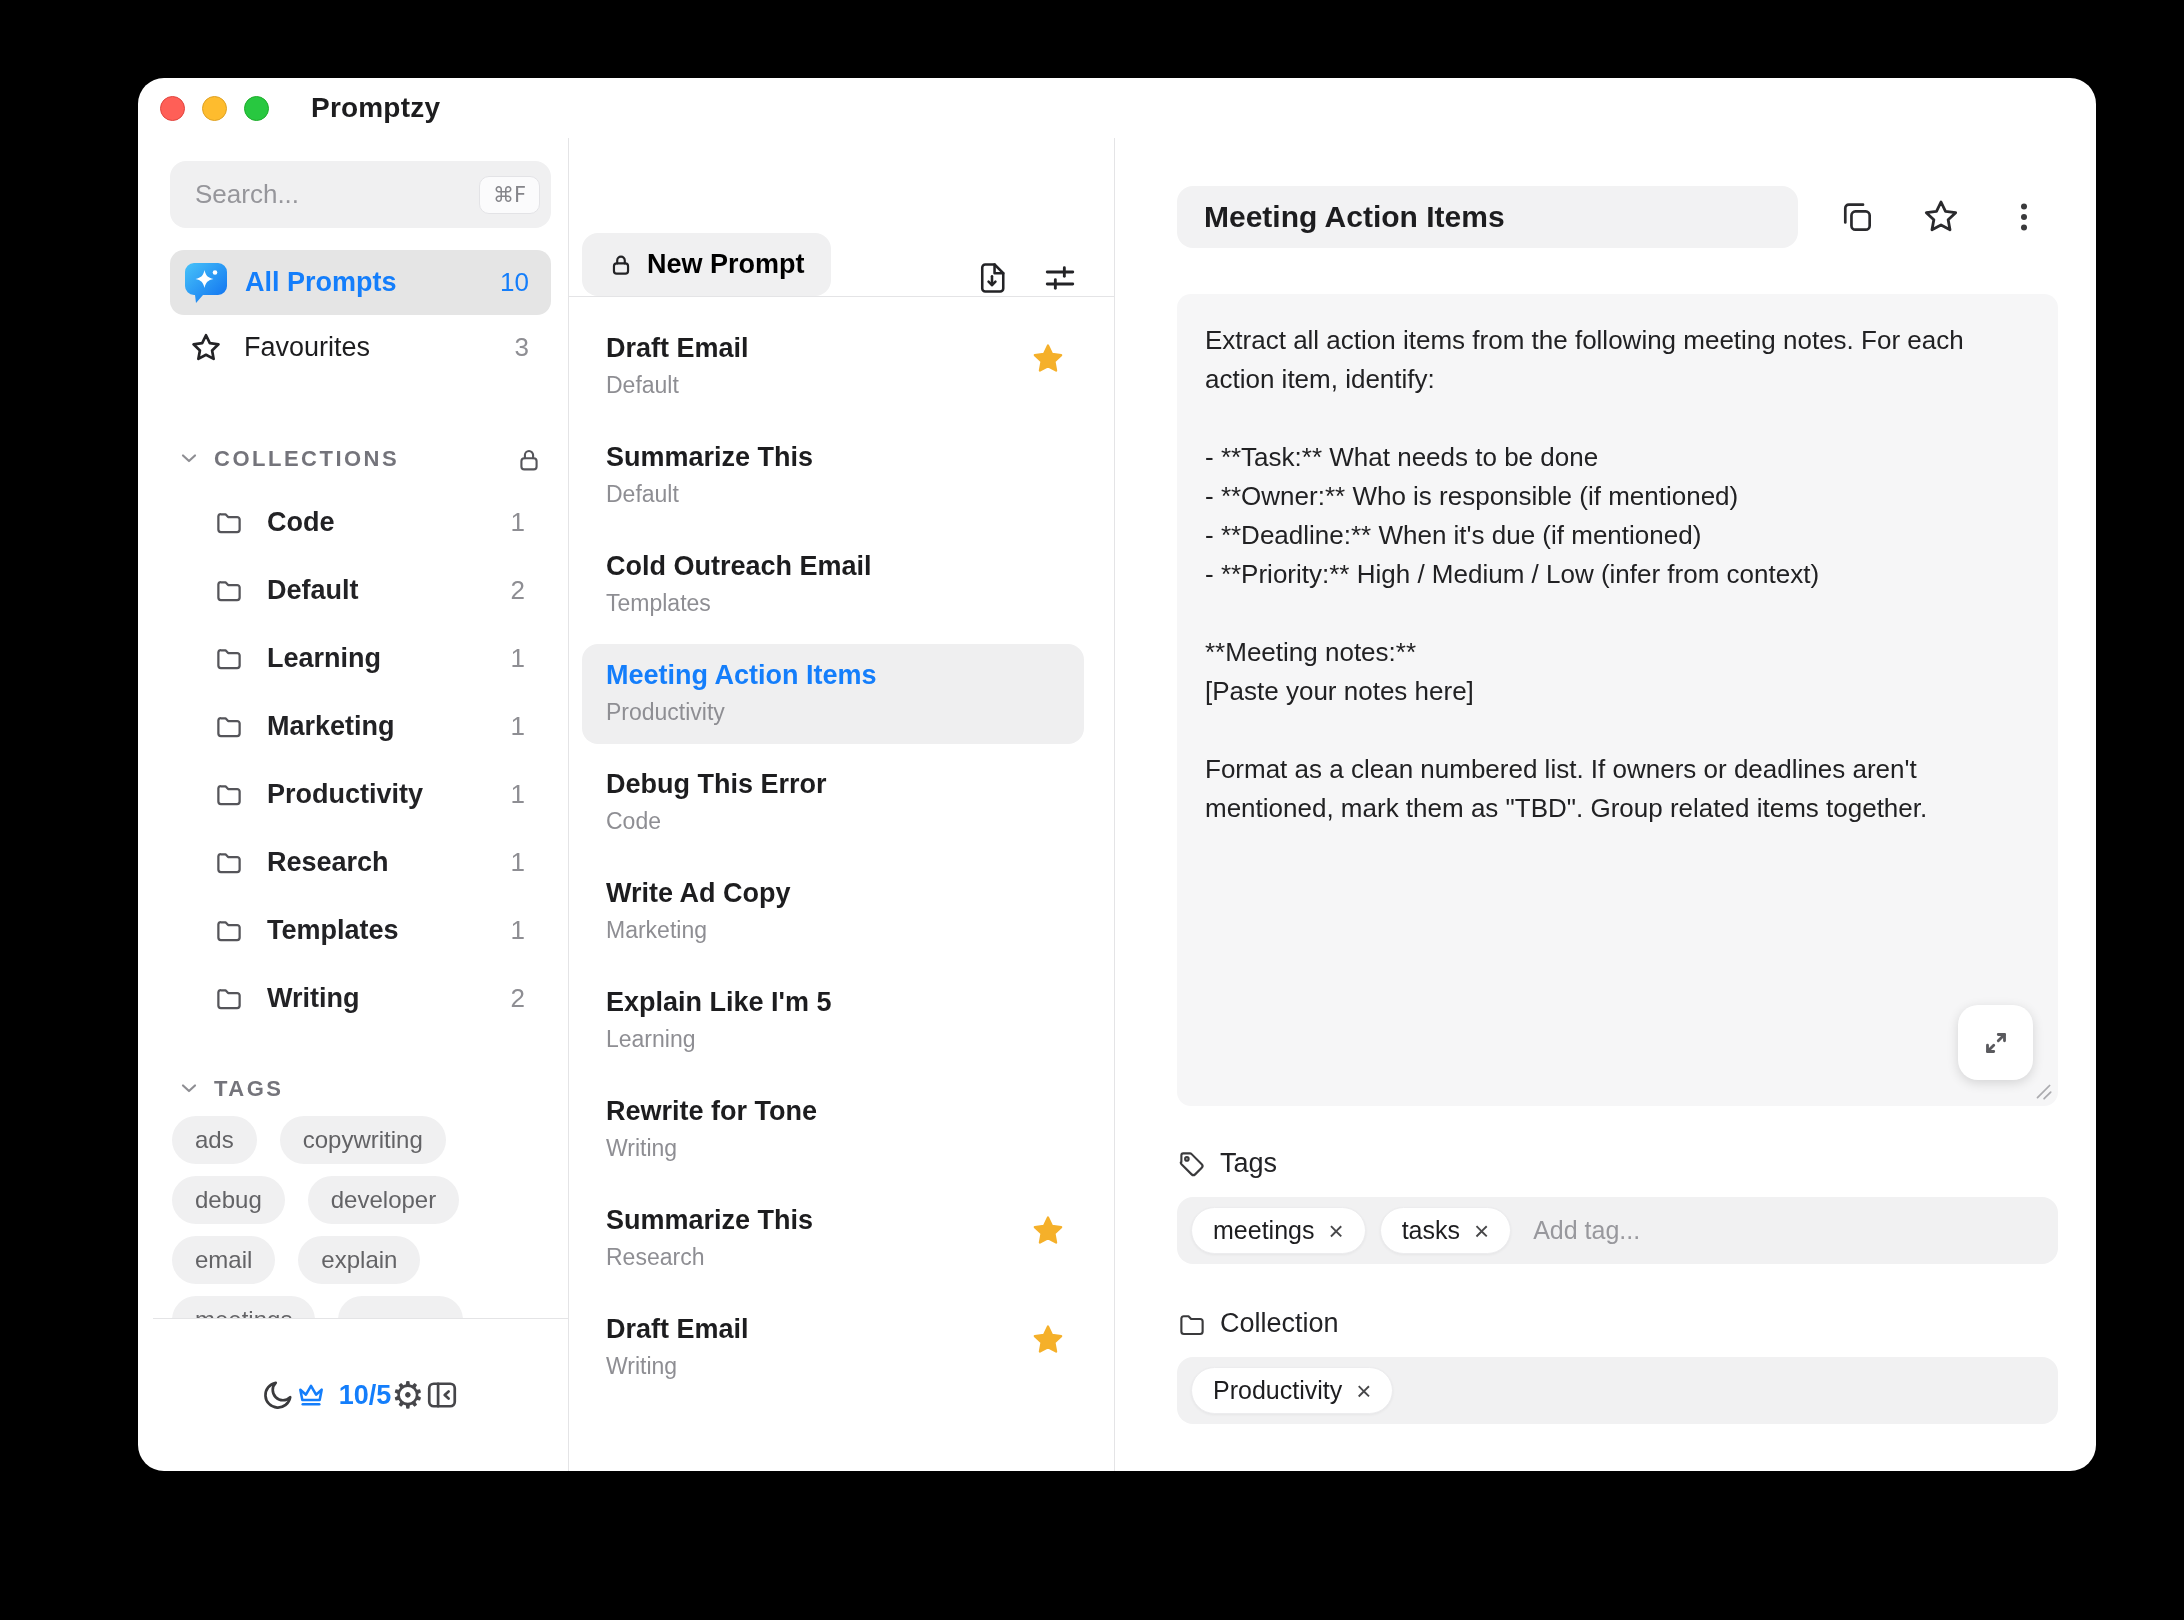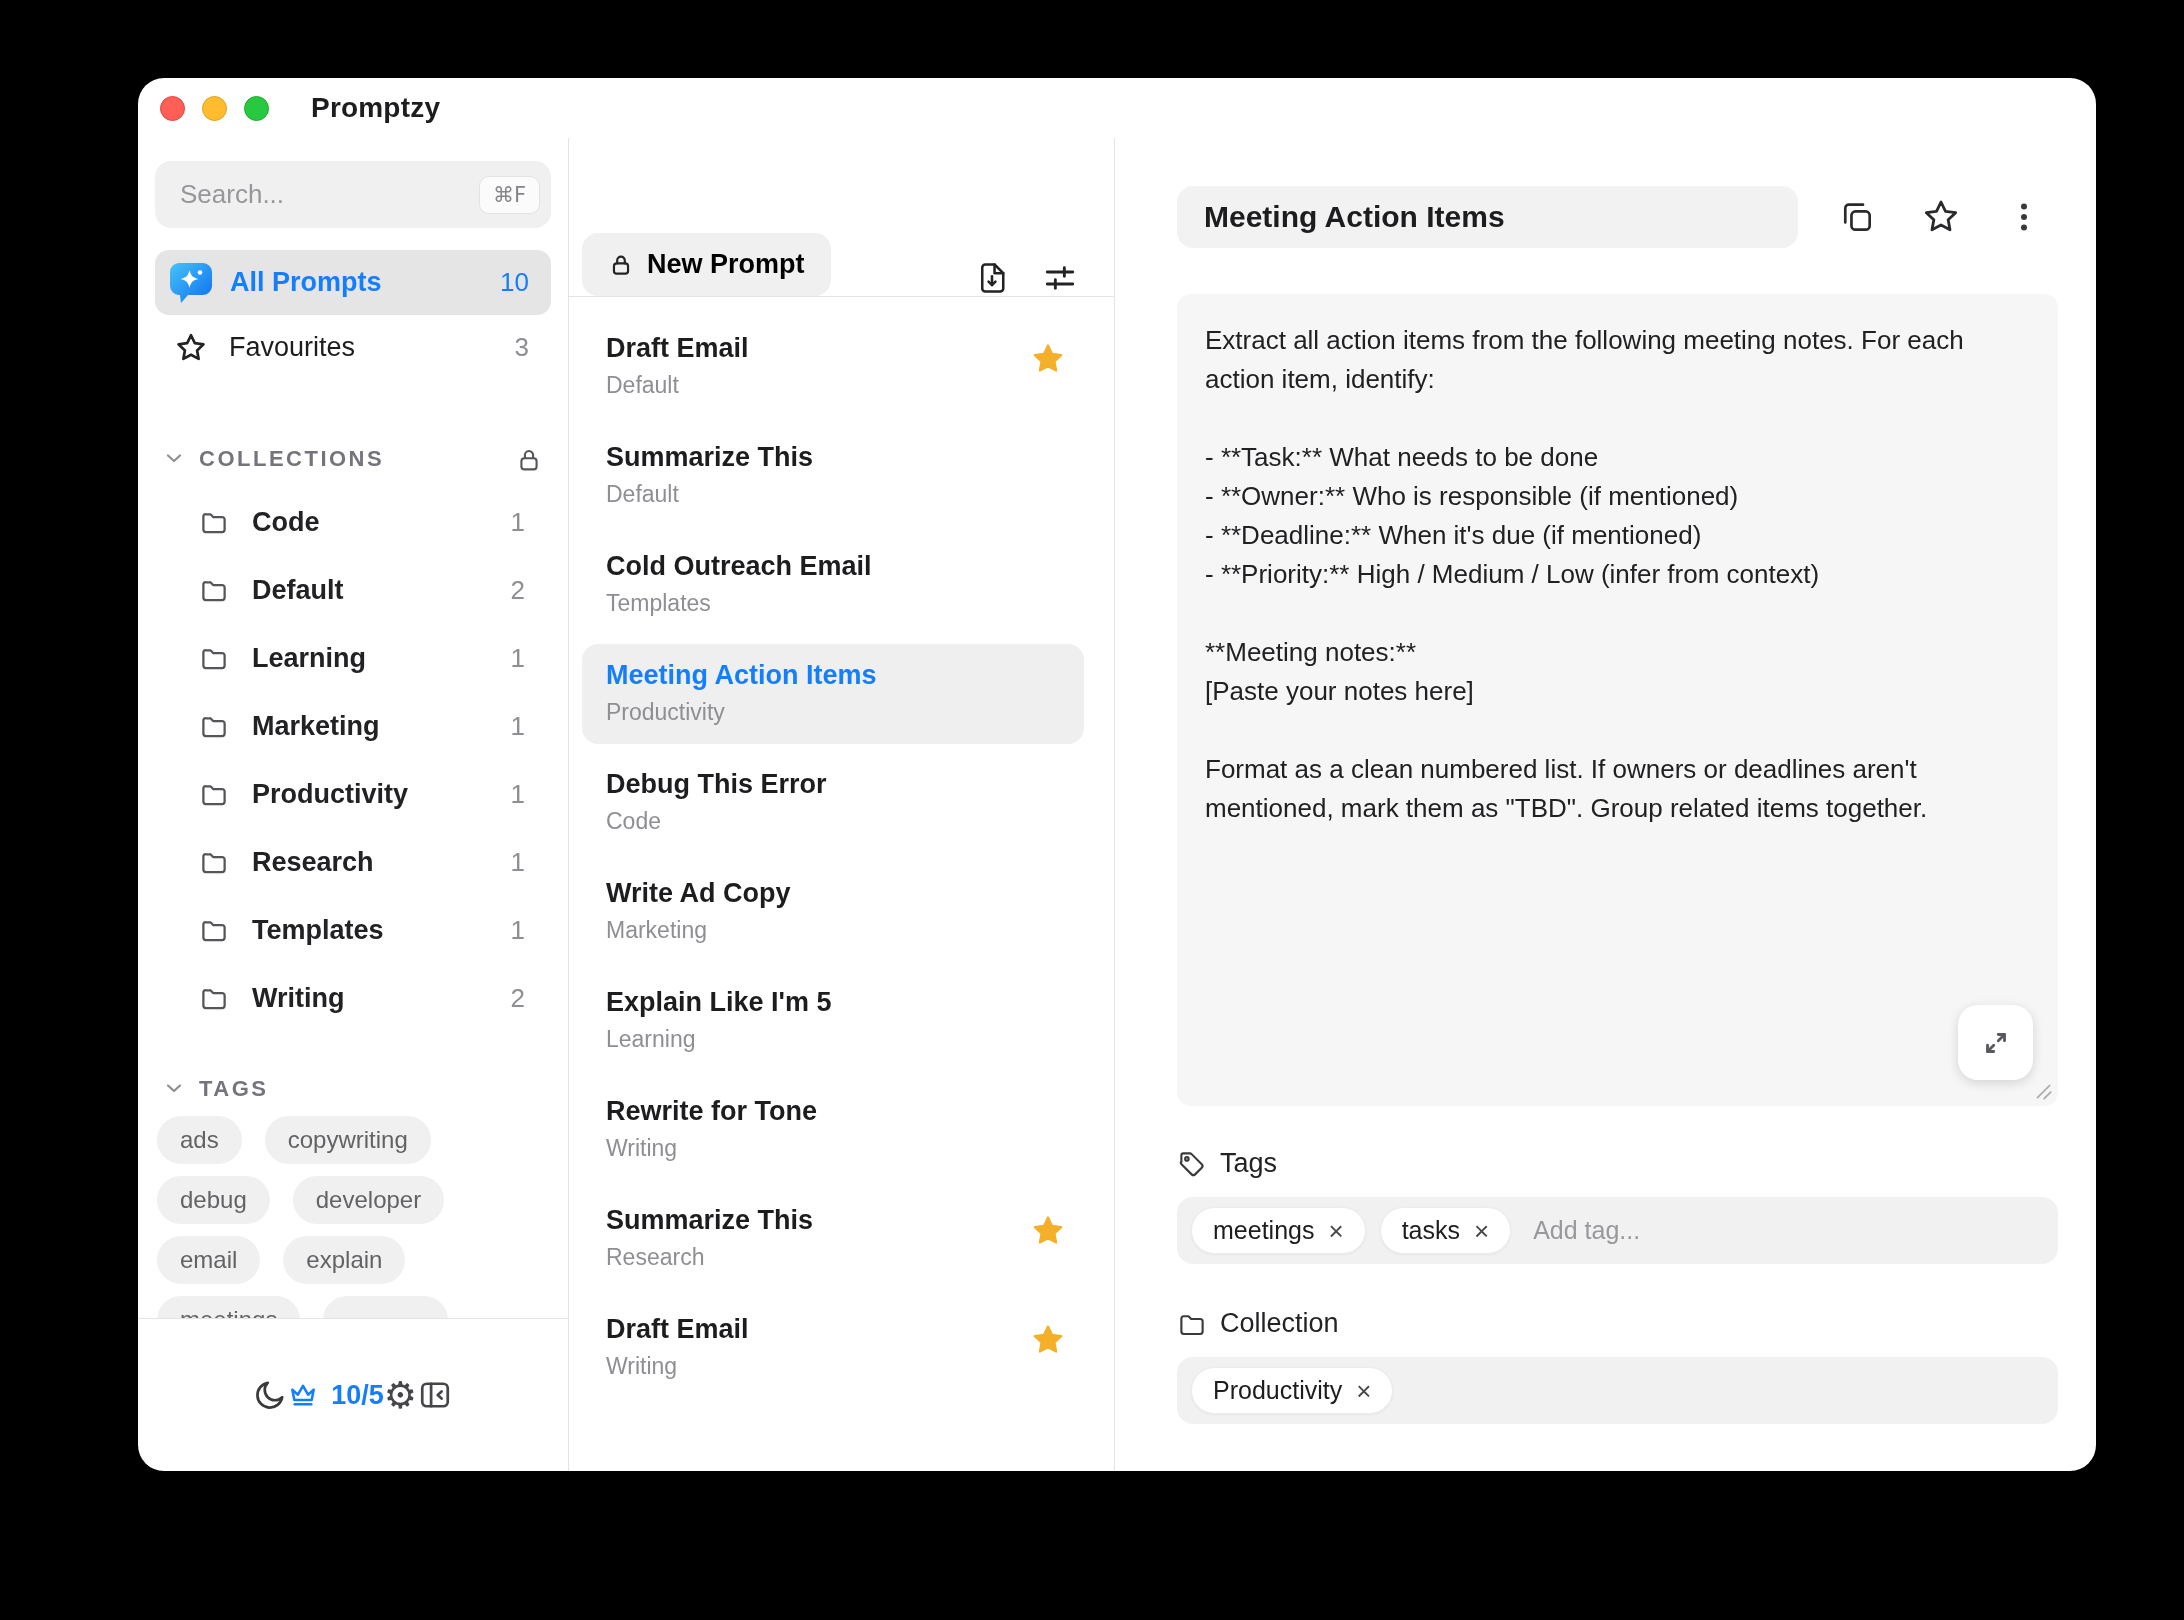"Search..." .sidebar { padding: 23px 17px 0 17px -> 23px 17px 0 32px }
